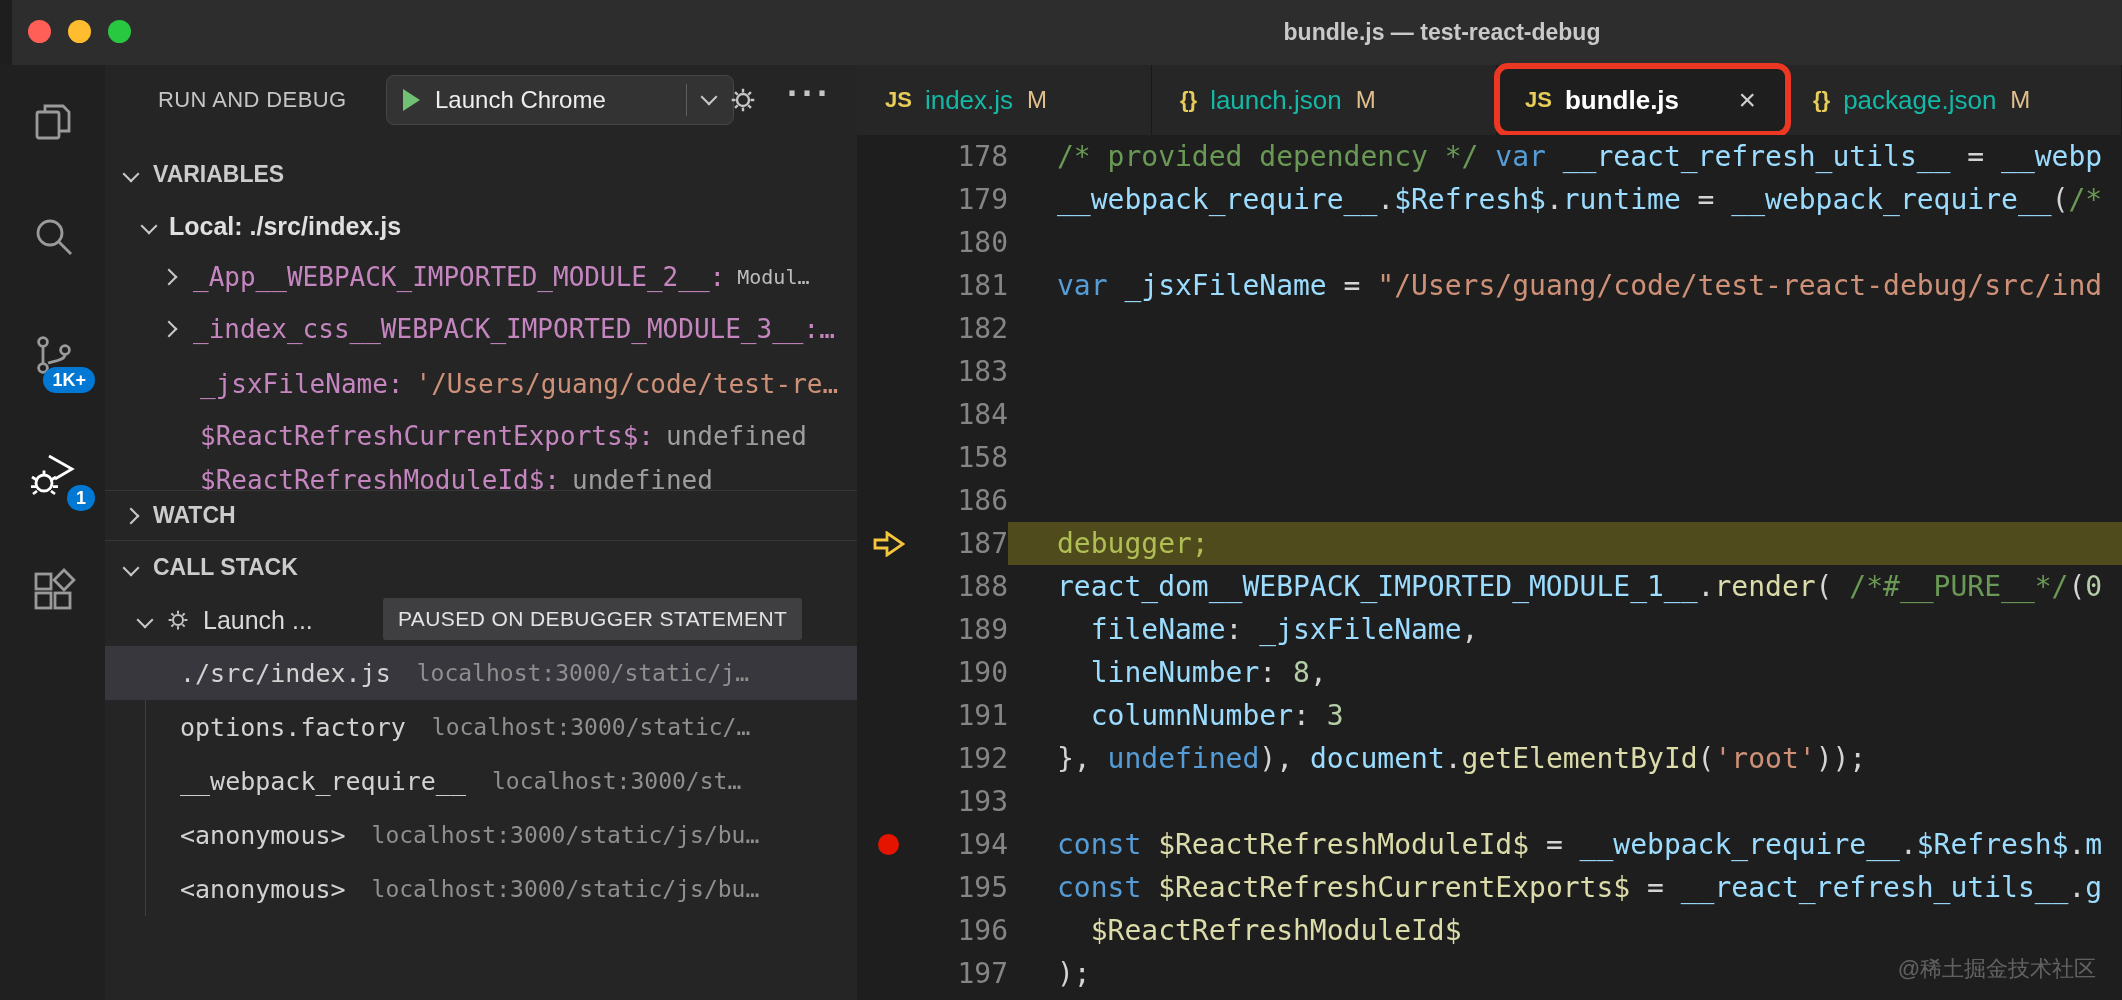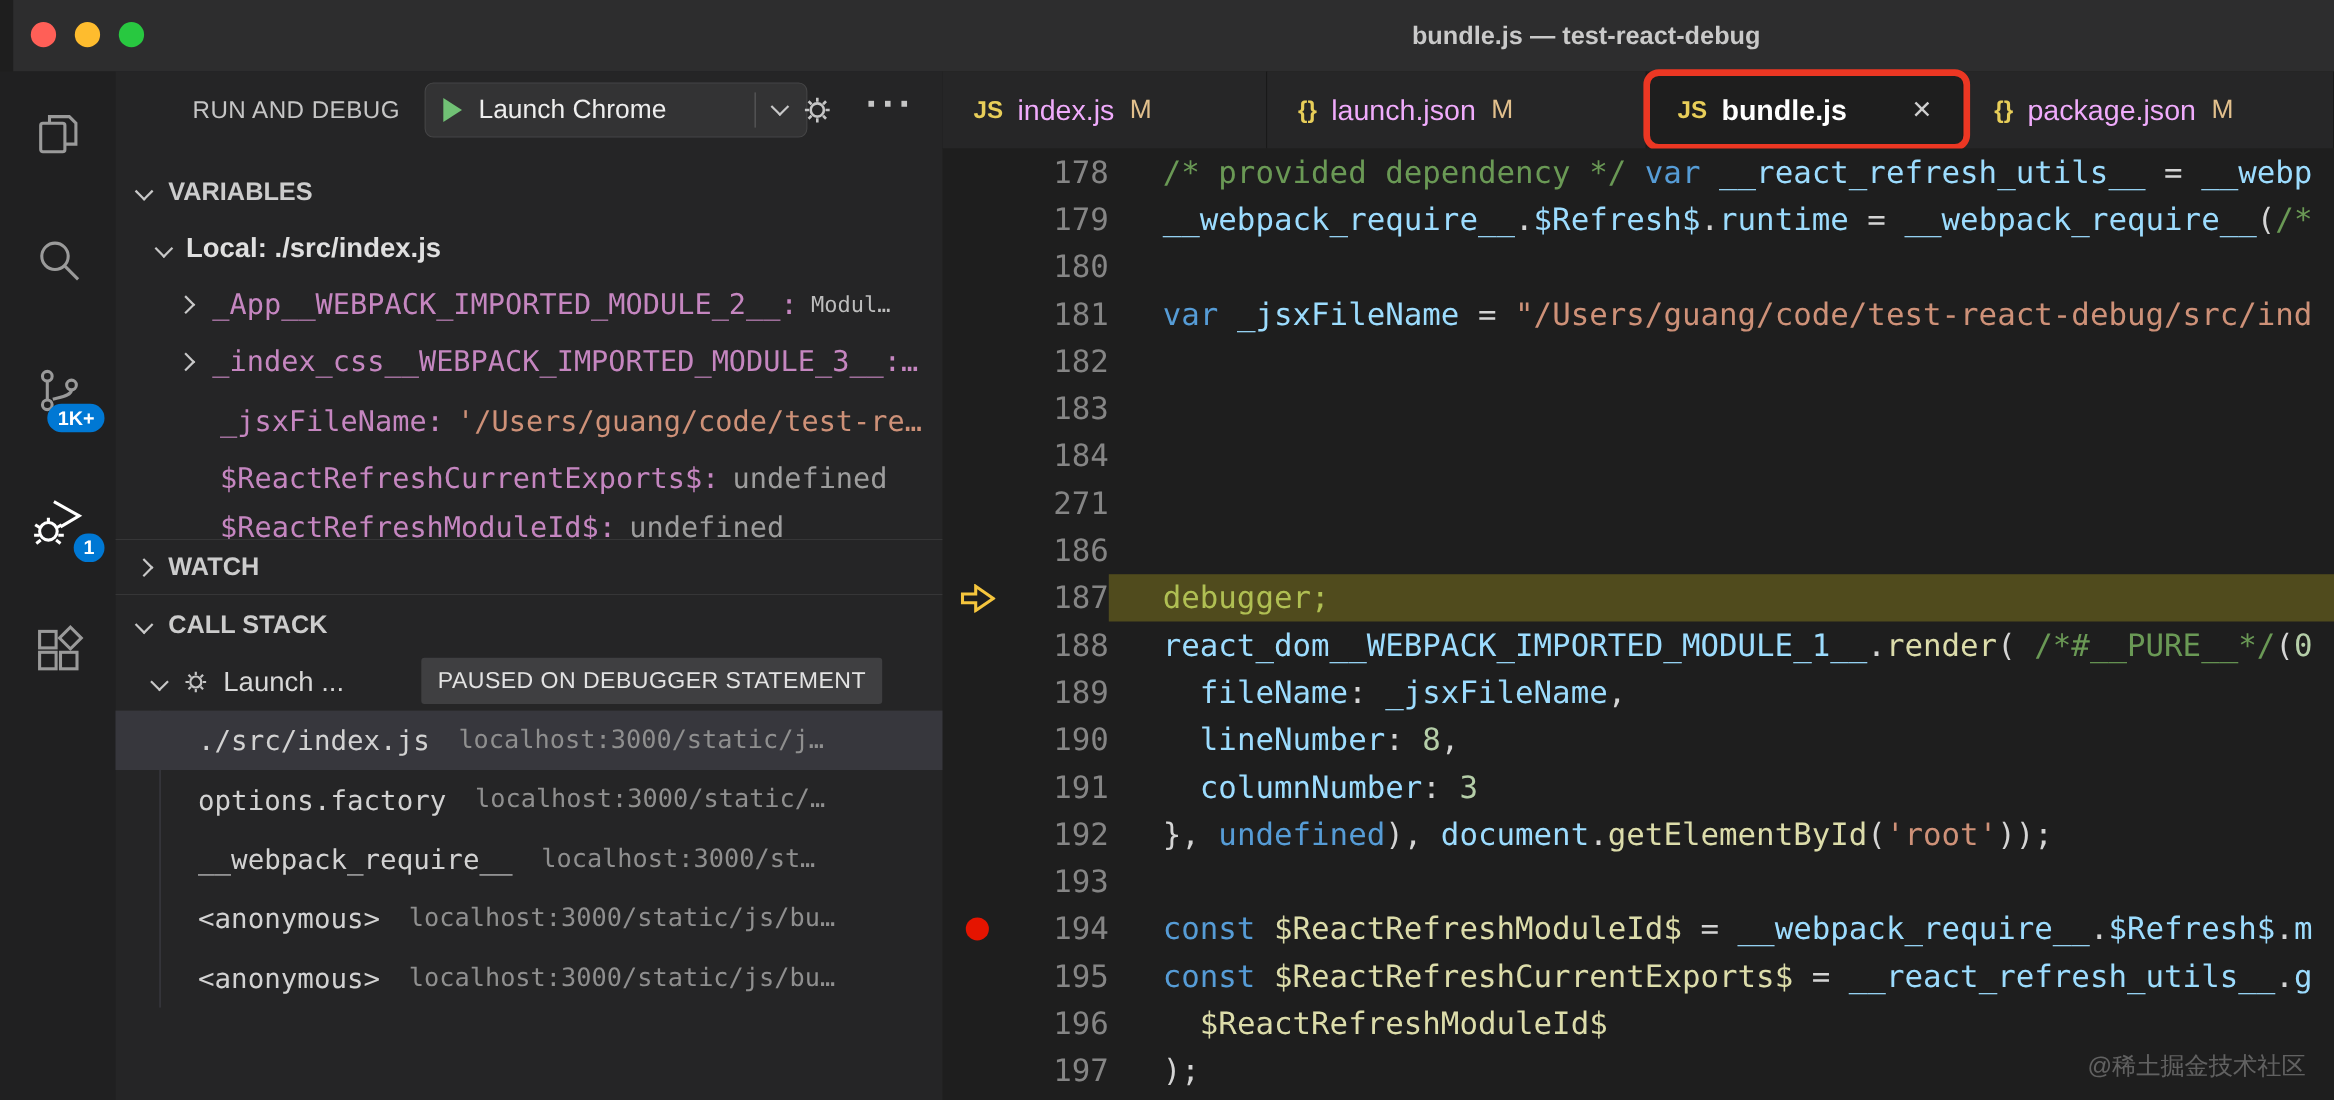"RUN AND DEBUG" #sb-title { left: 70px -> 53px }
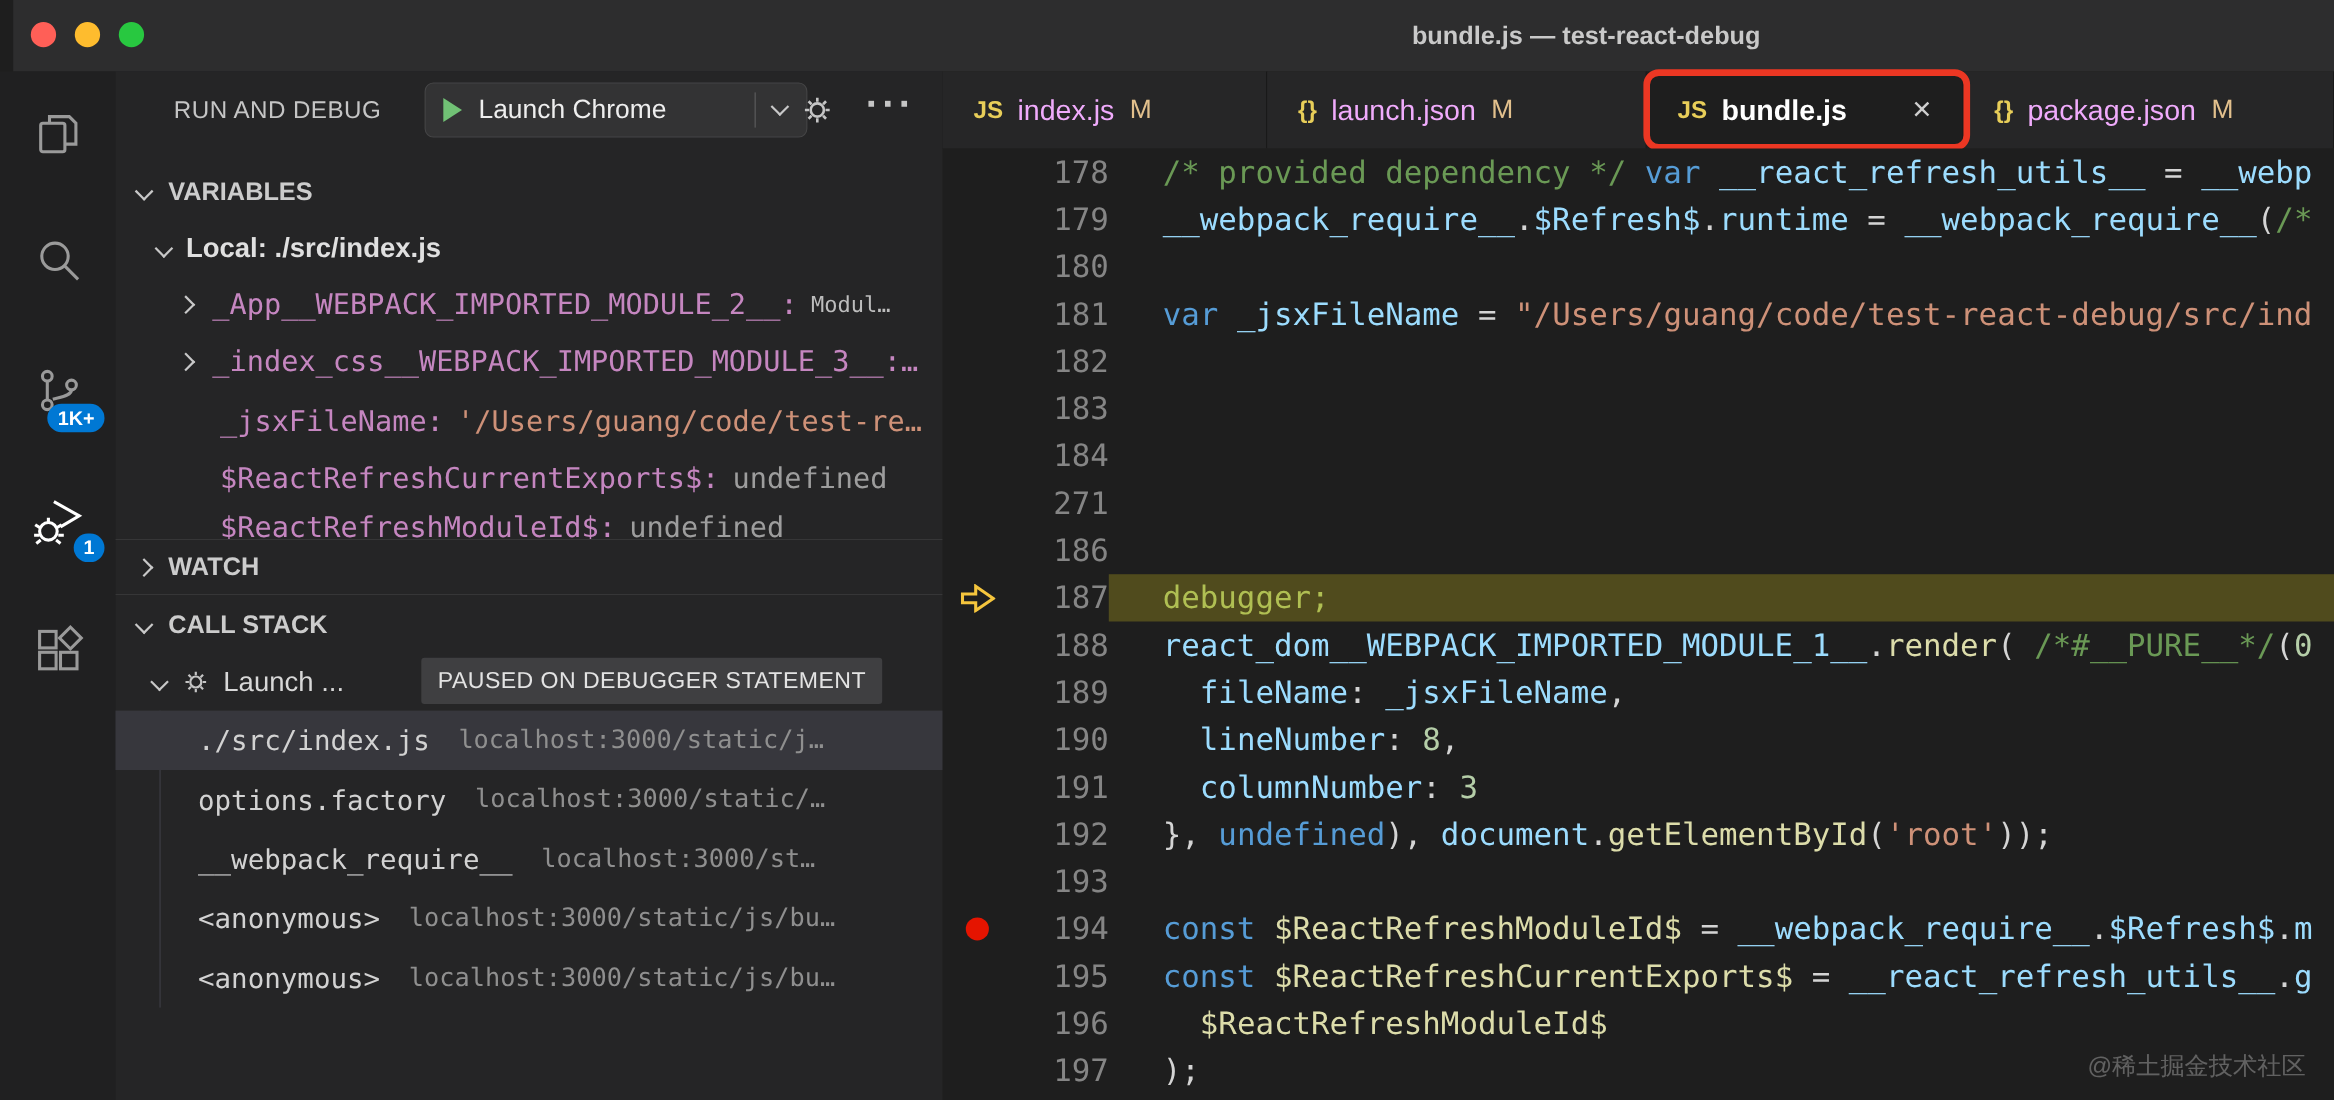"index.js" .tab-label { color: #f0abfc -> #14b8a6 }
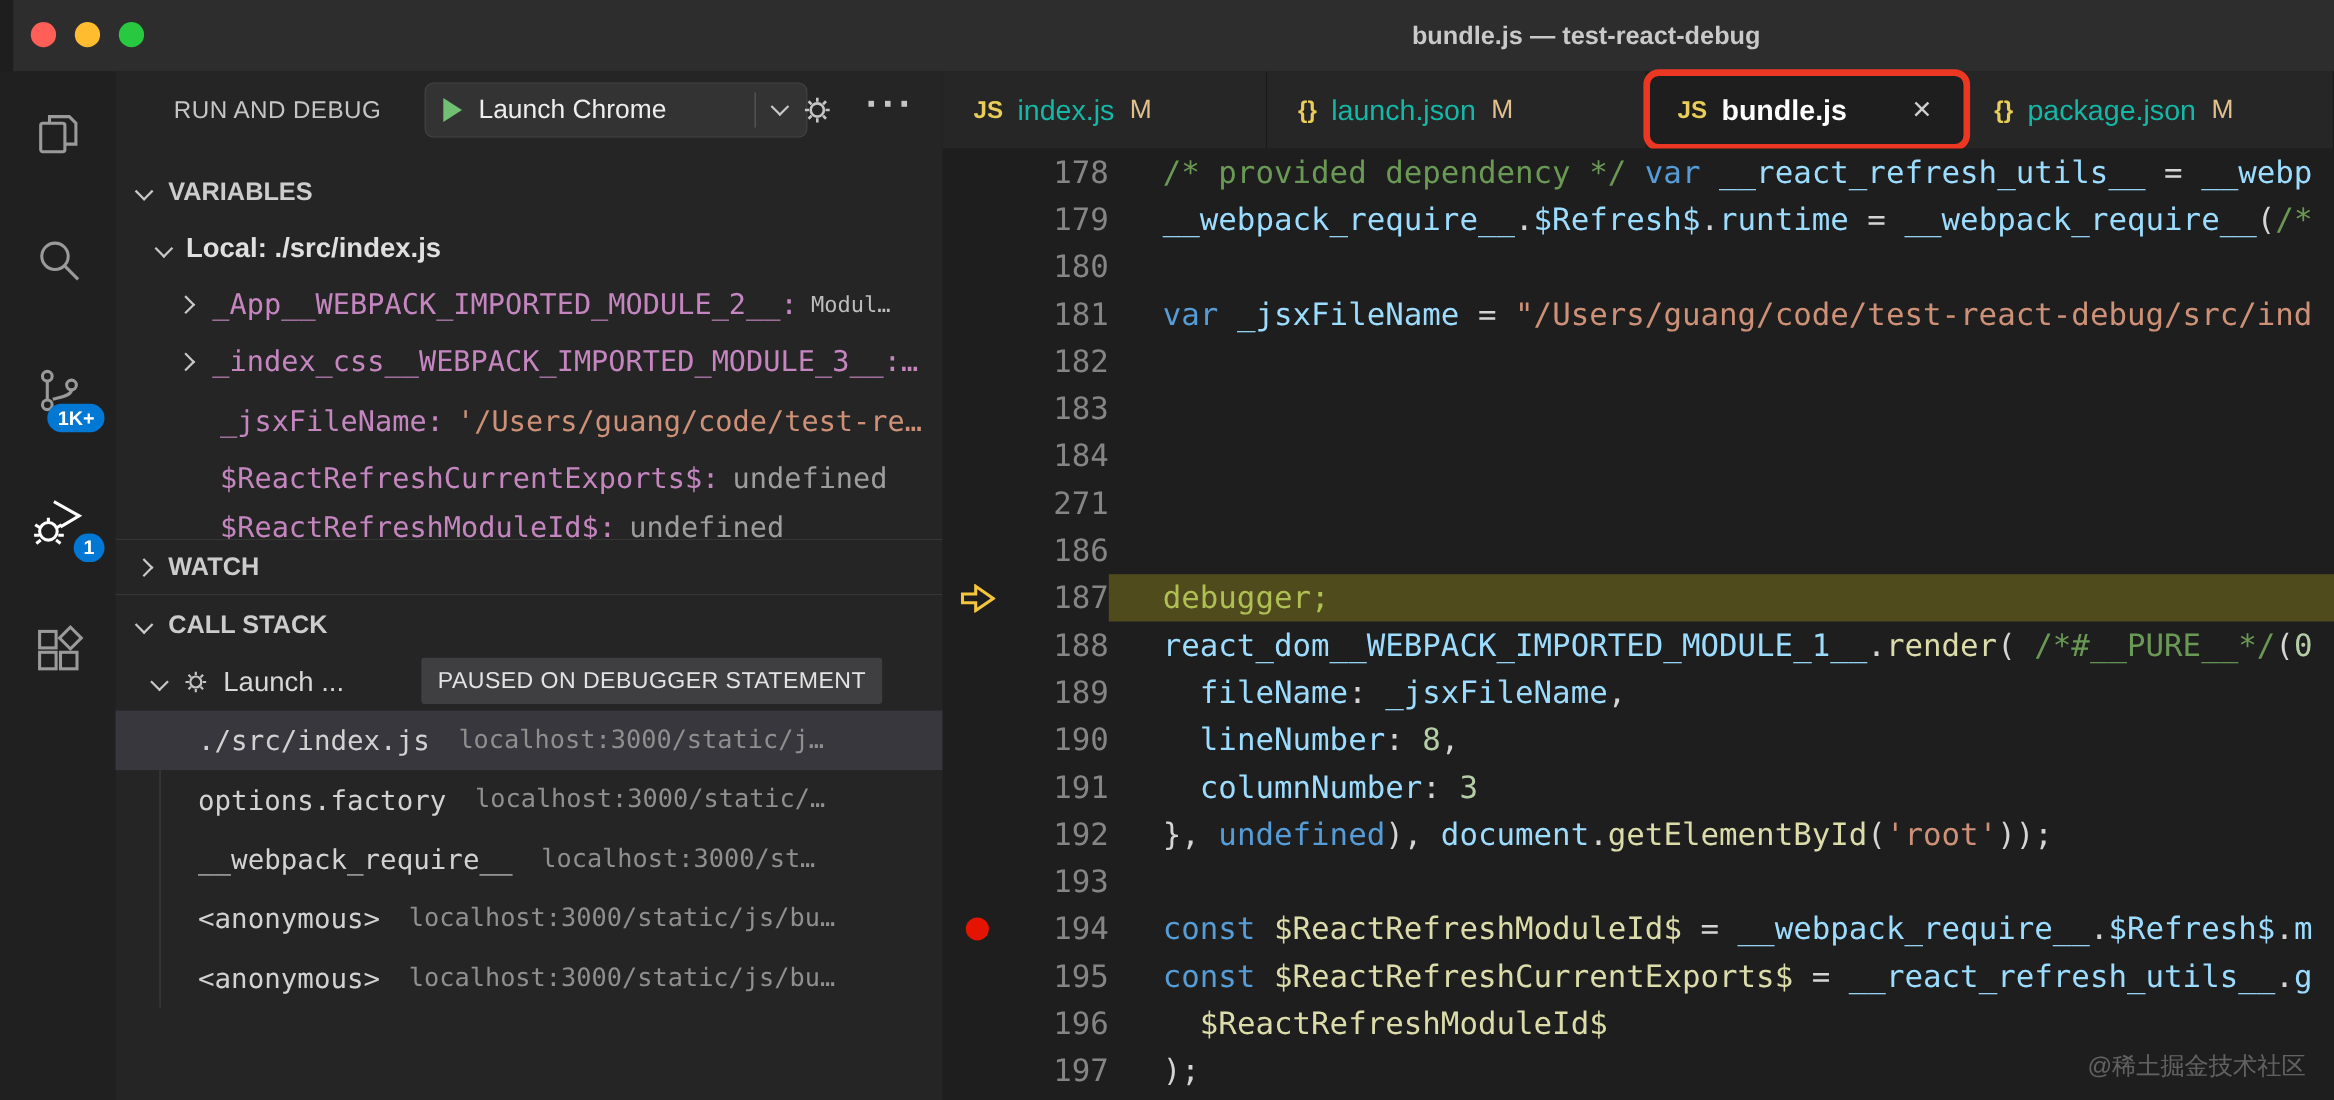"271" div.line-num { text: 271 -> 158 }
